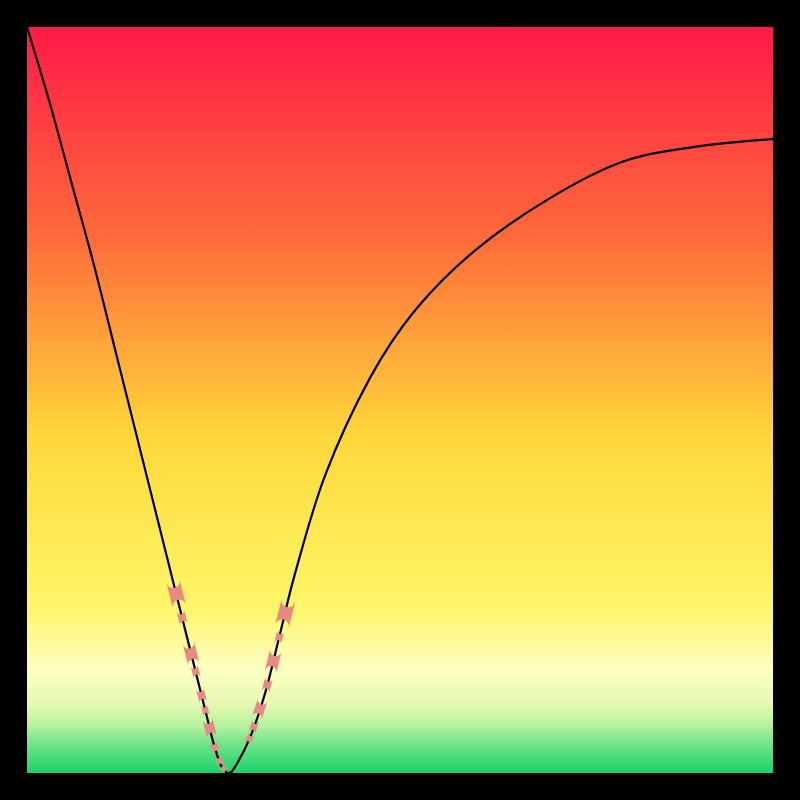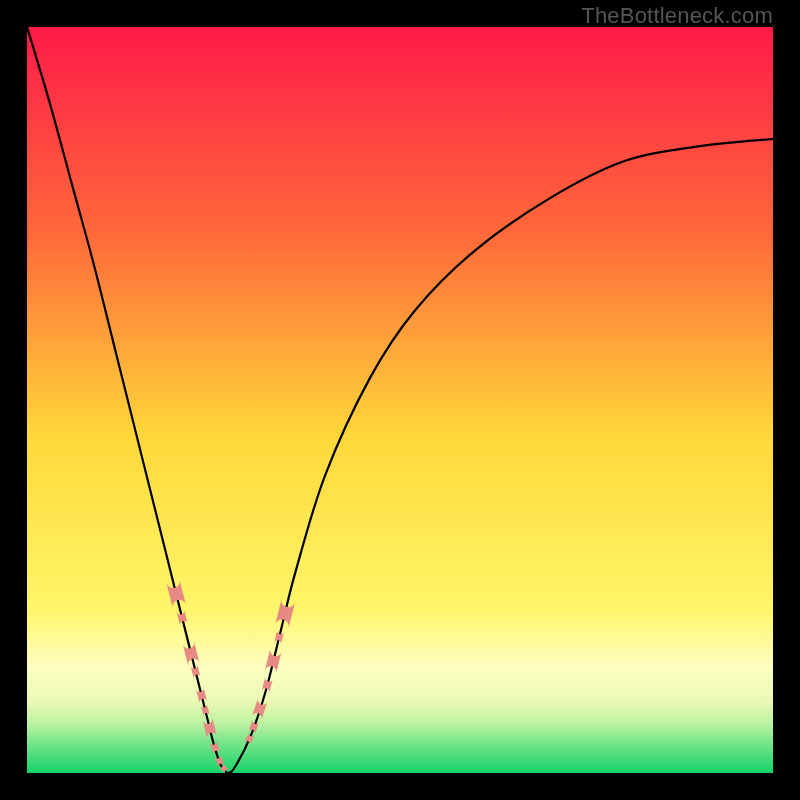"TheBottleneck.com" div.watermark { html: <div>TheBottleneck.com</div> -> none }
